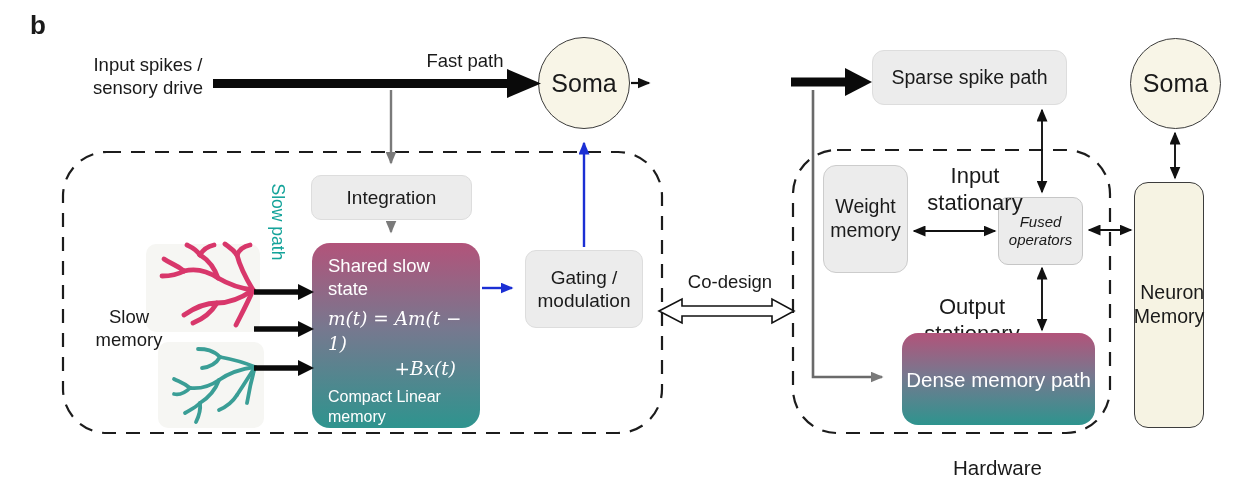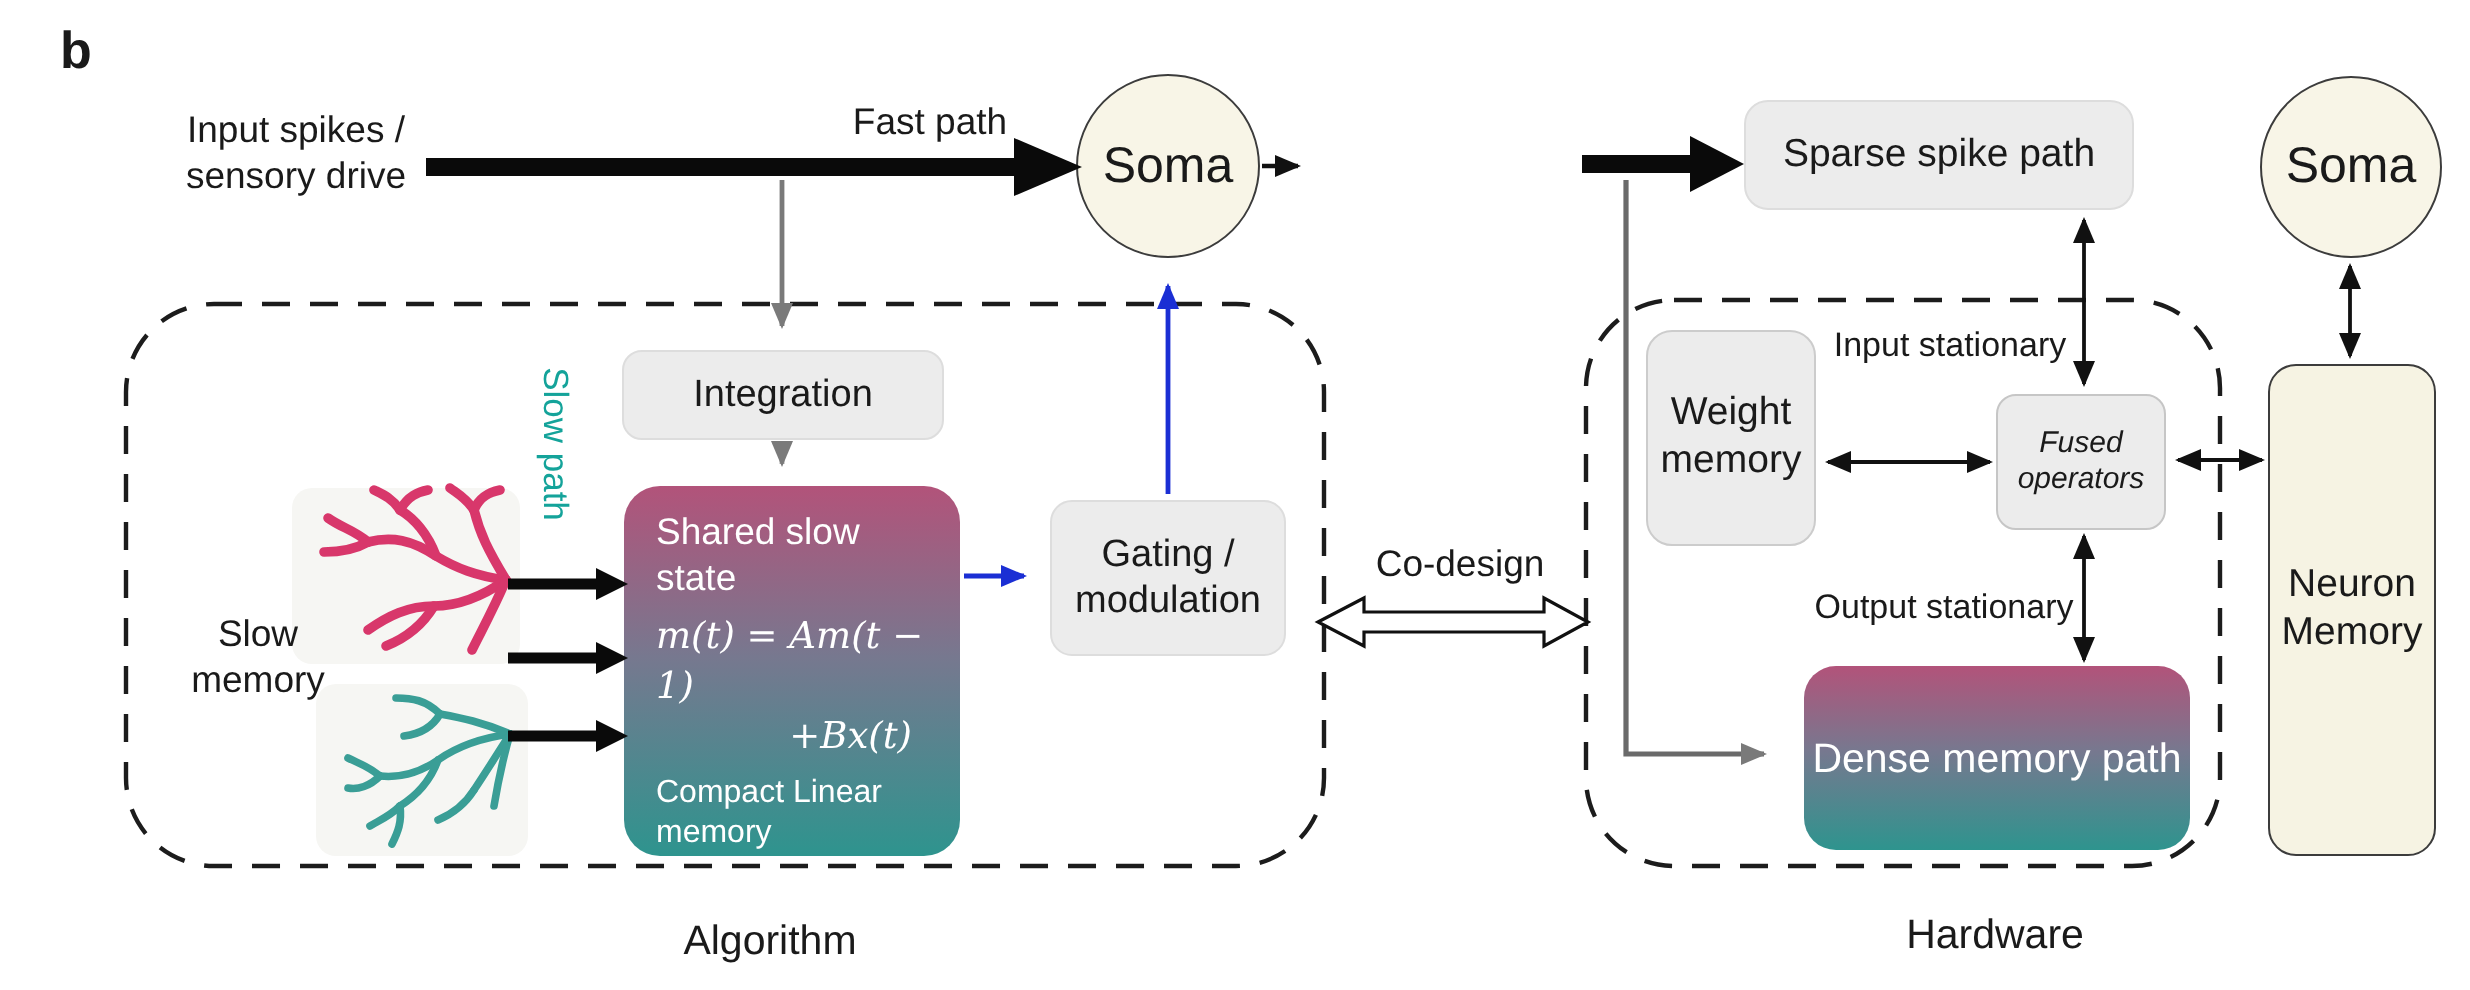"Input stationary" .small-note { font-size: 17px -> 22px }
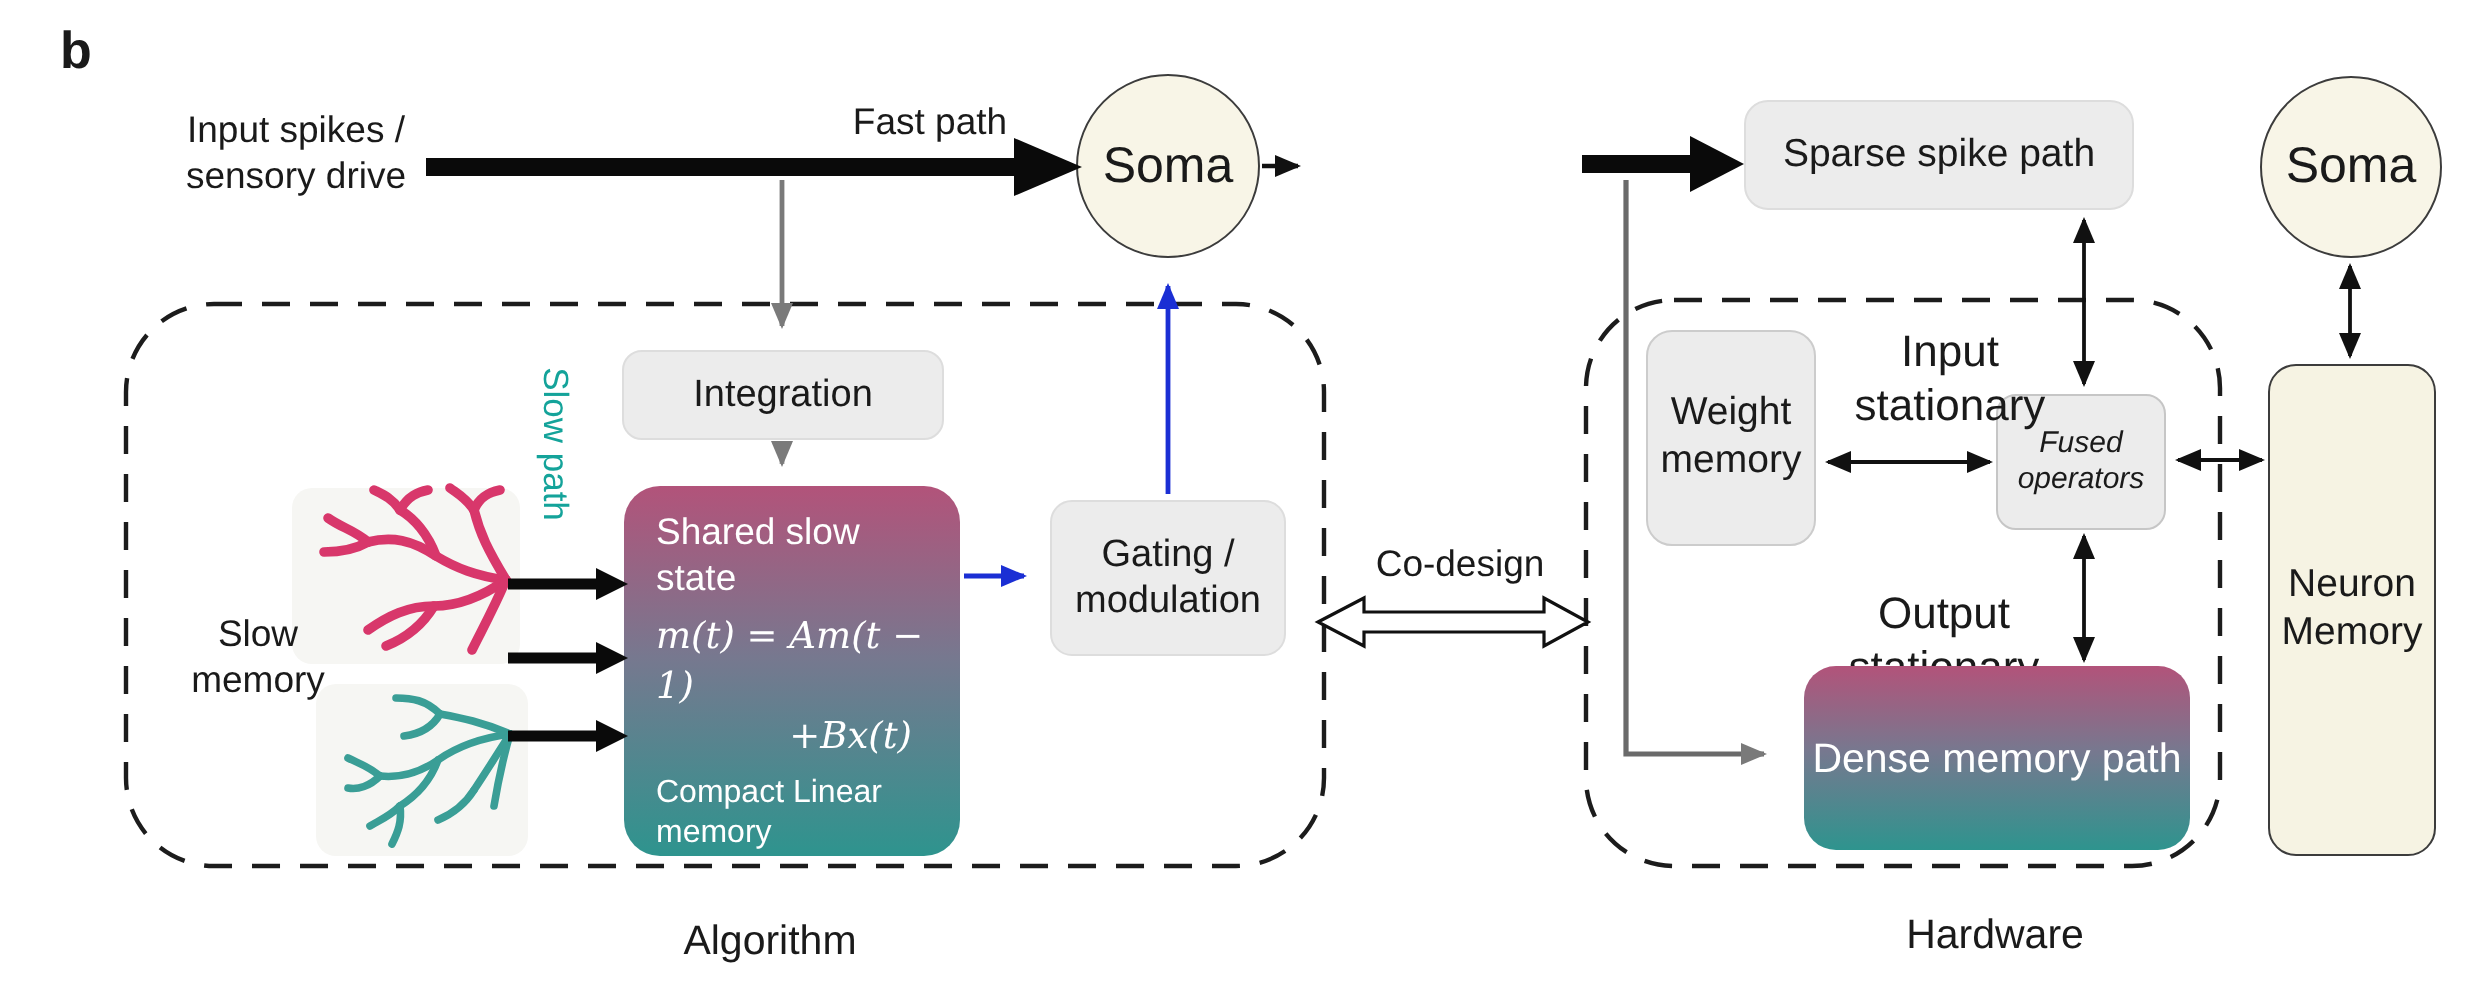"Neuron Memory" div.box { text-align: none -> right; width: 84px -> 70px }
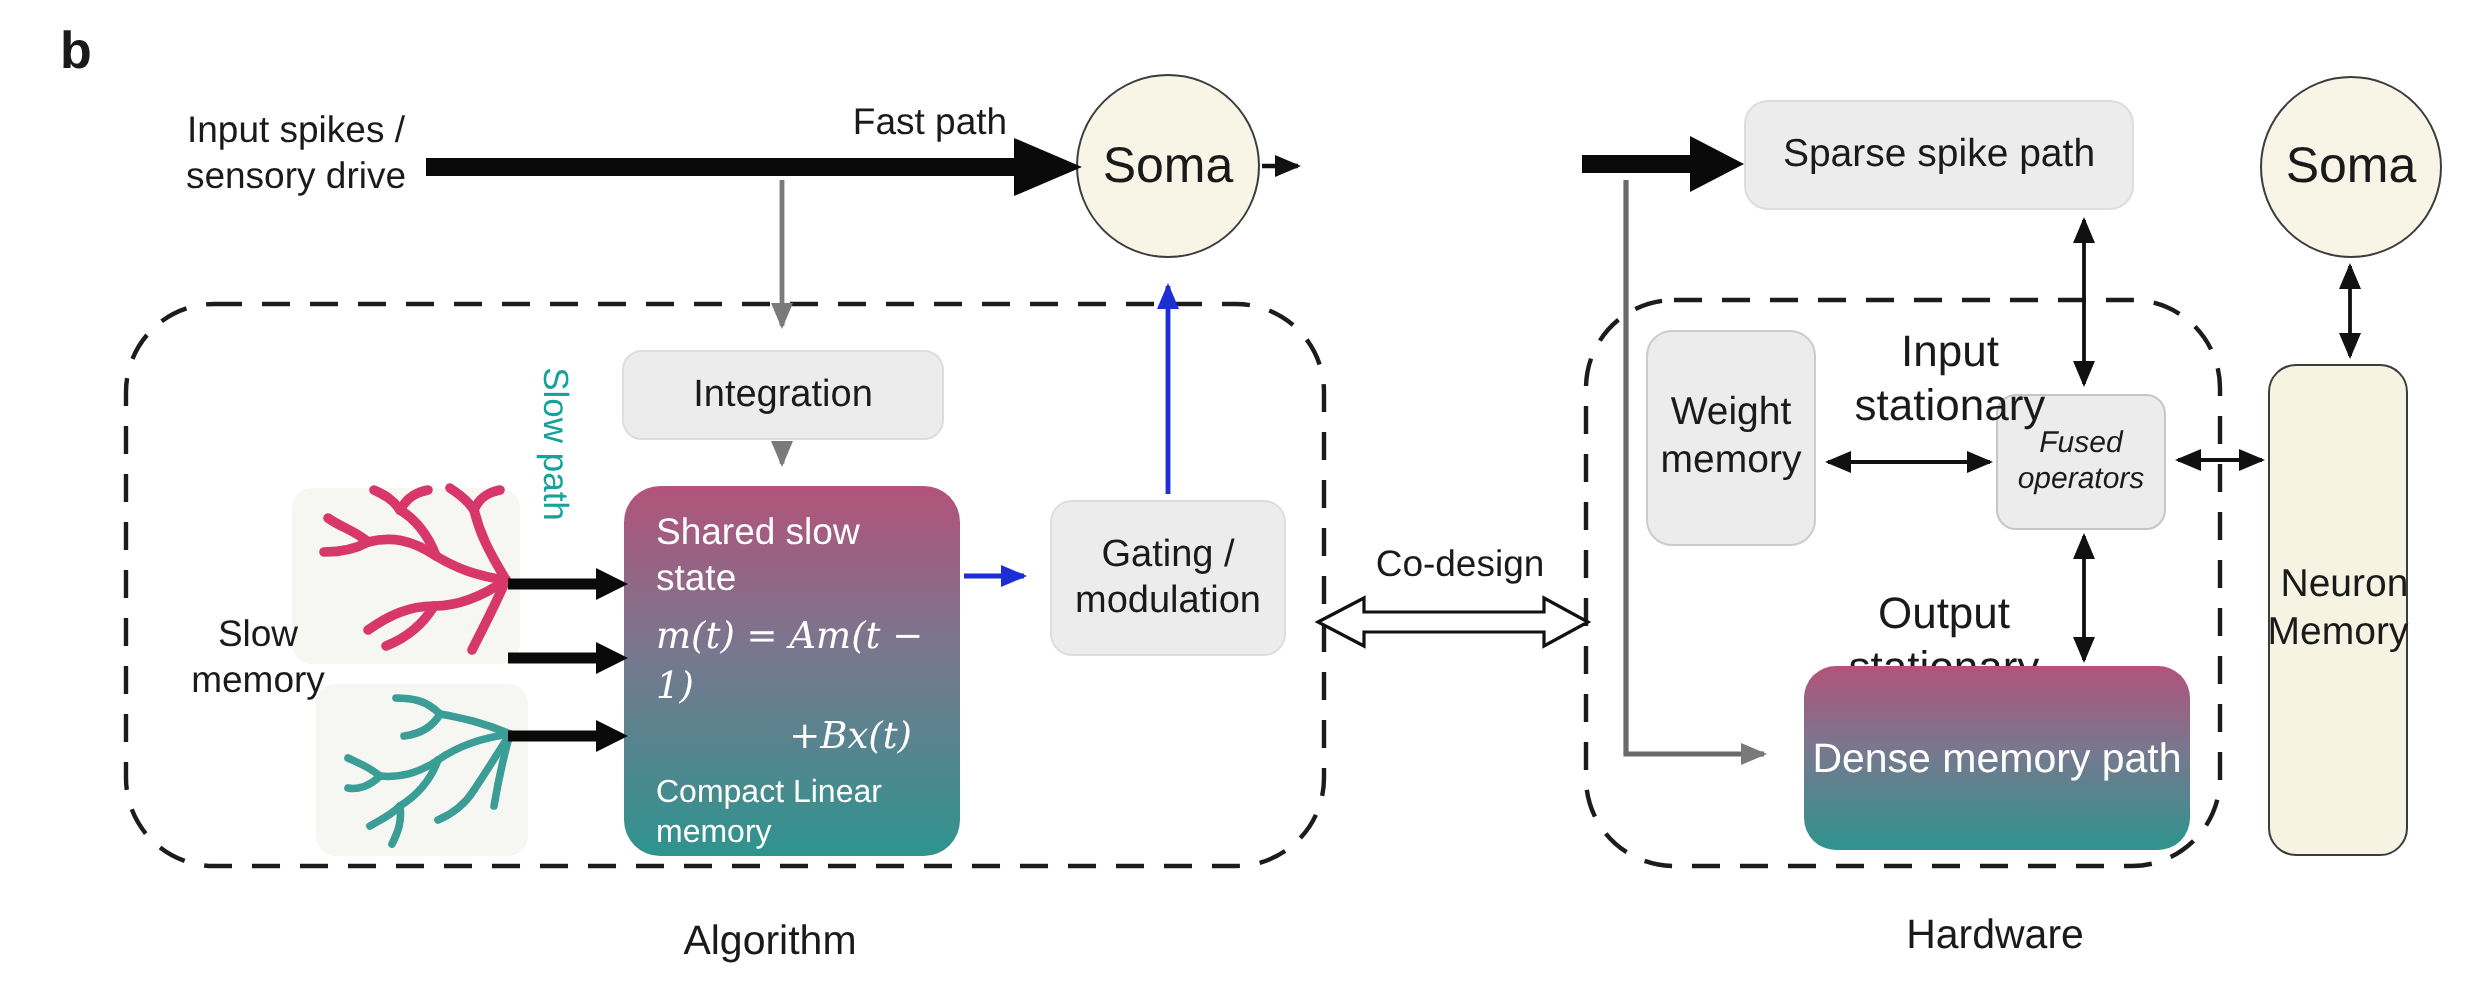"Algorithm" div.lbl { html: <div>Algorithm</div> -> none }
